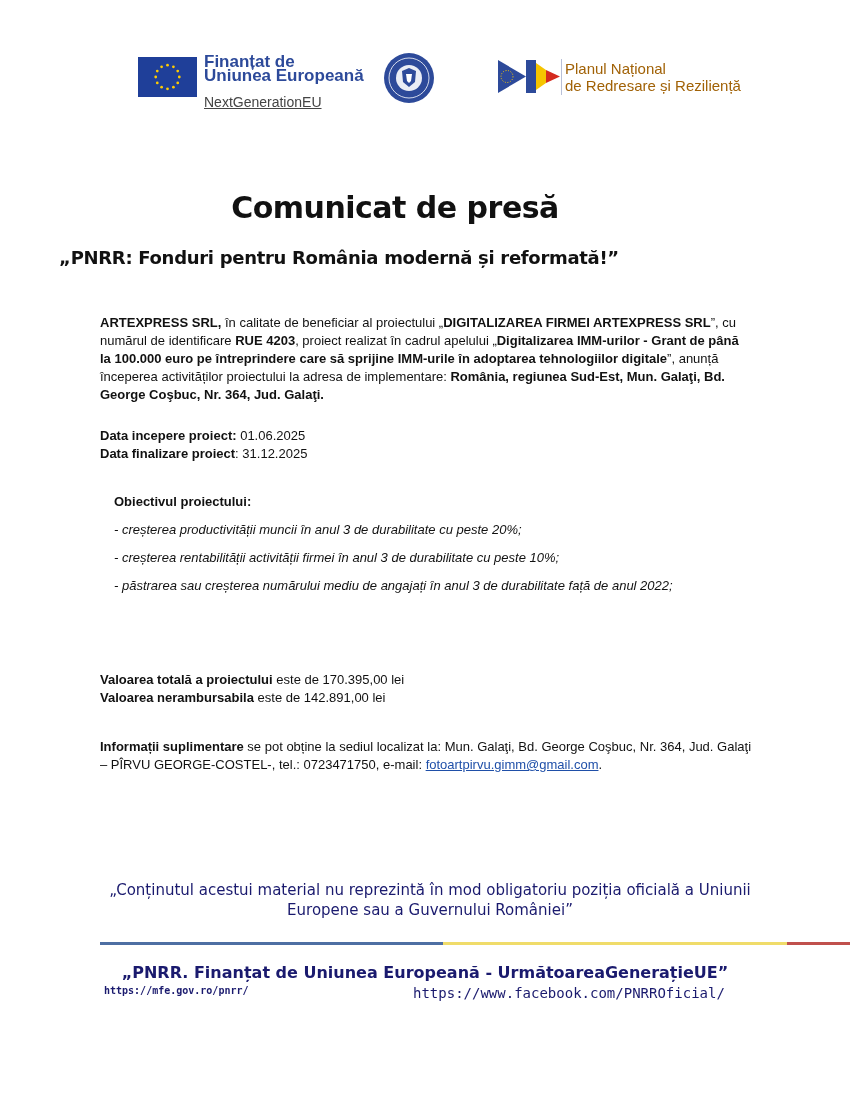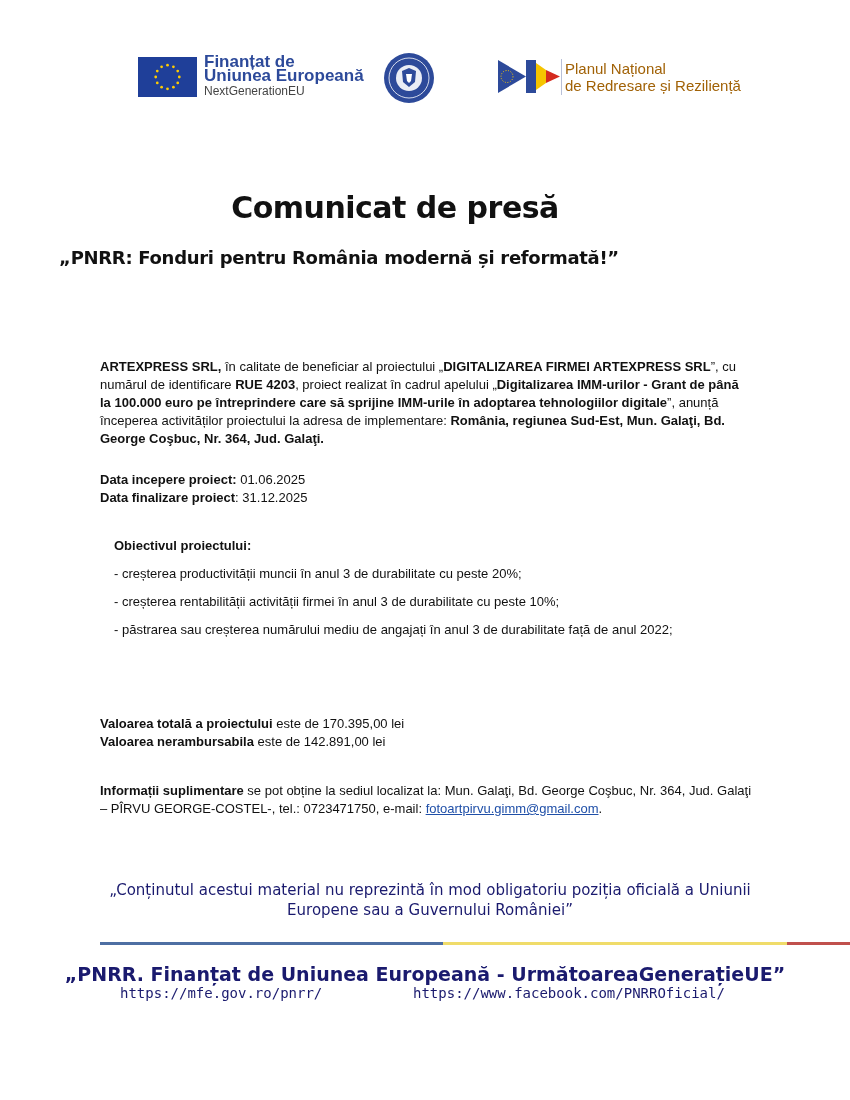"NextGenerationEU" .eu-text .l3 { font-size: 12px -> 14px; margin-top: 1px -> 12px; text-decoration: none -> underline }
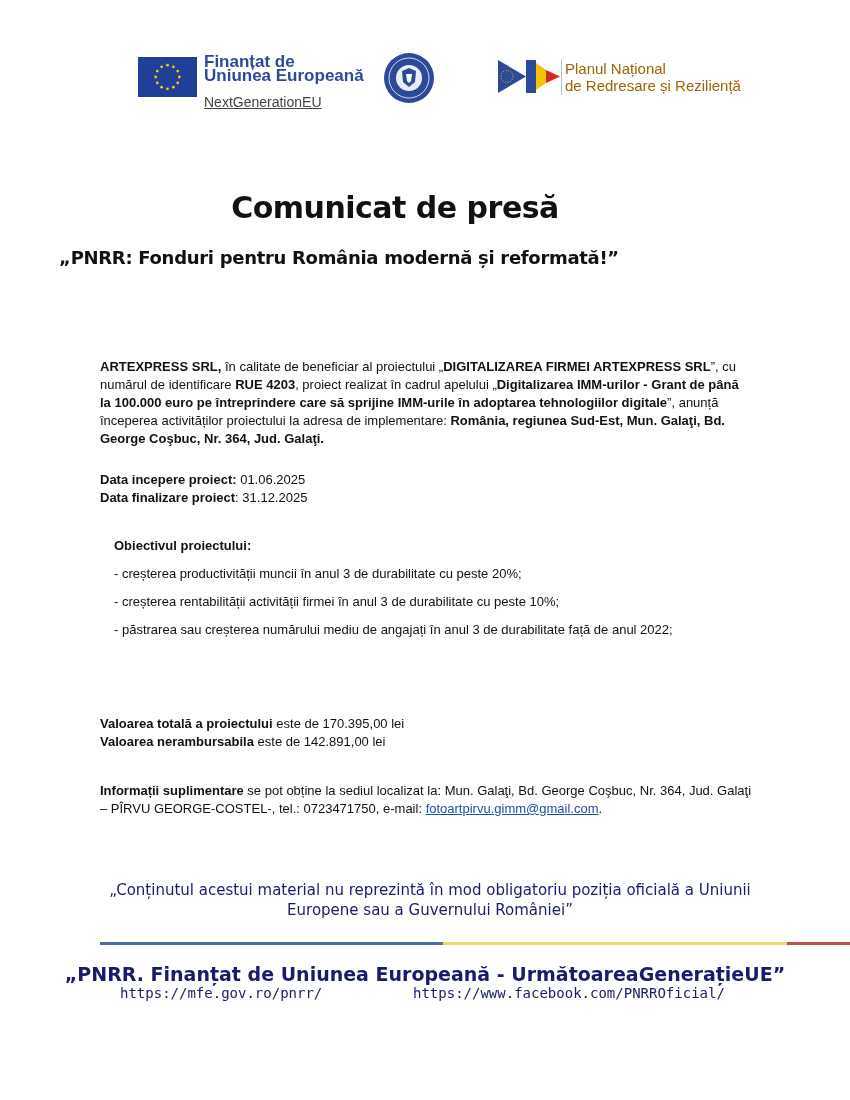"ARTEXPRESS SRL, în calitate de" .body-text { margin-top: 44px -> none }
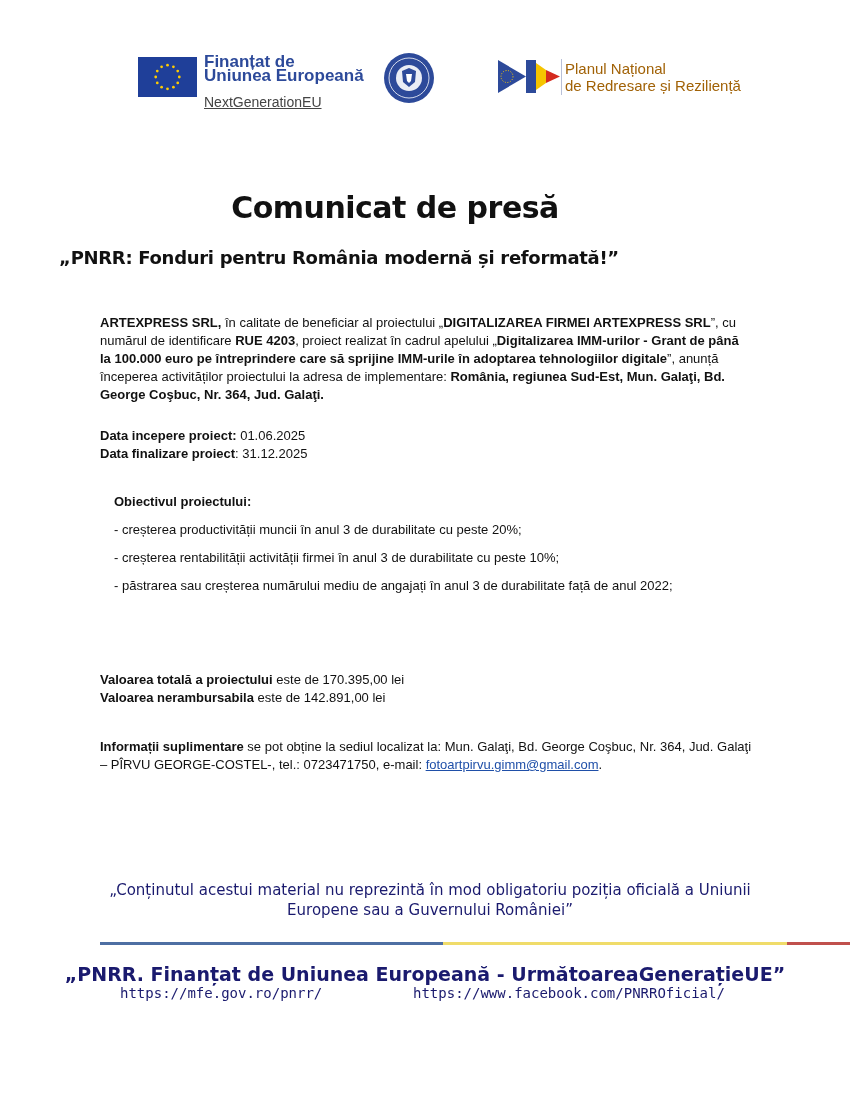"- creșterea productivității muncii în" .obj .item { font-style: none -> italic }
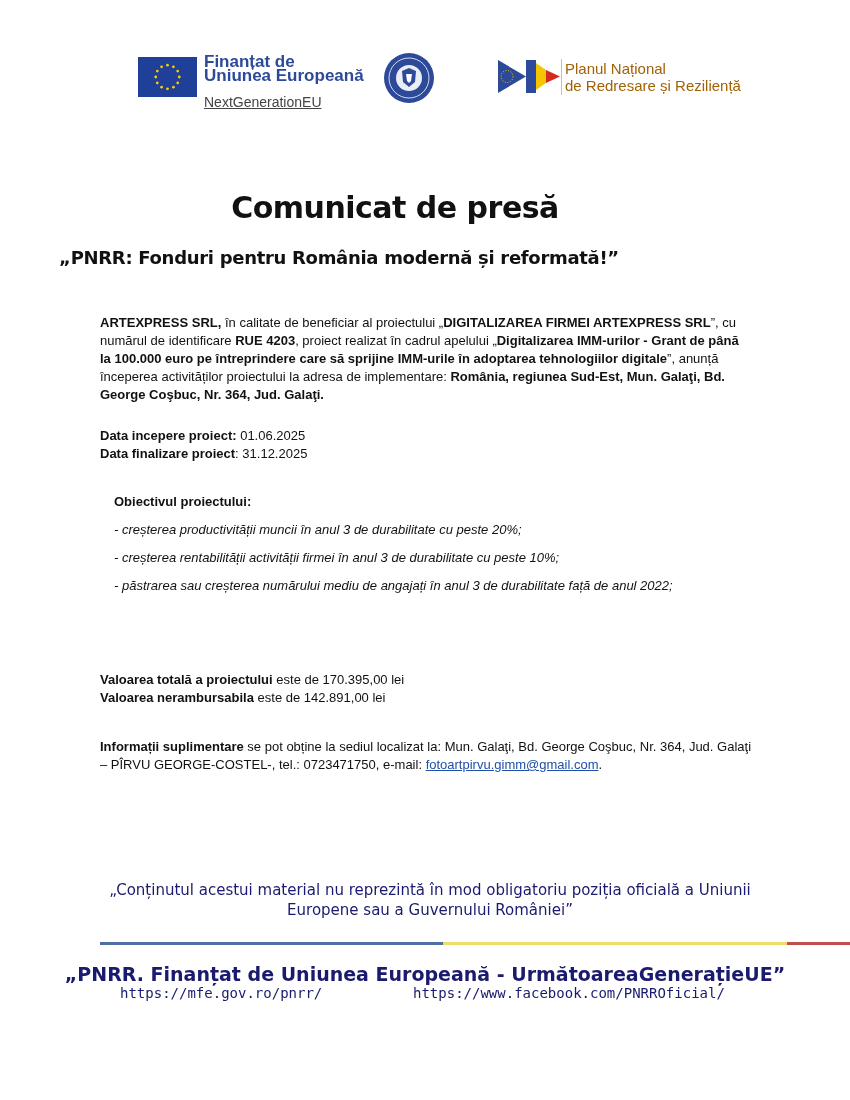"„PNRR. Finanțat de Uniunea Europeană" .slogan { font-size: 19px -> 16px }
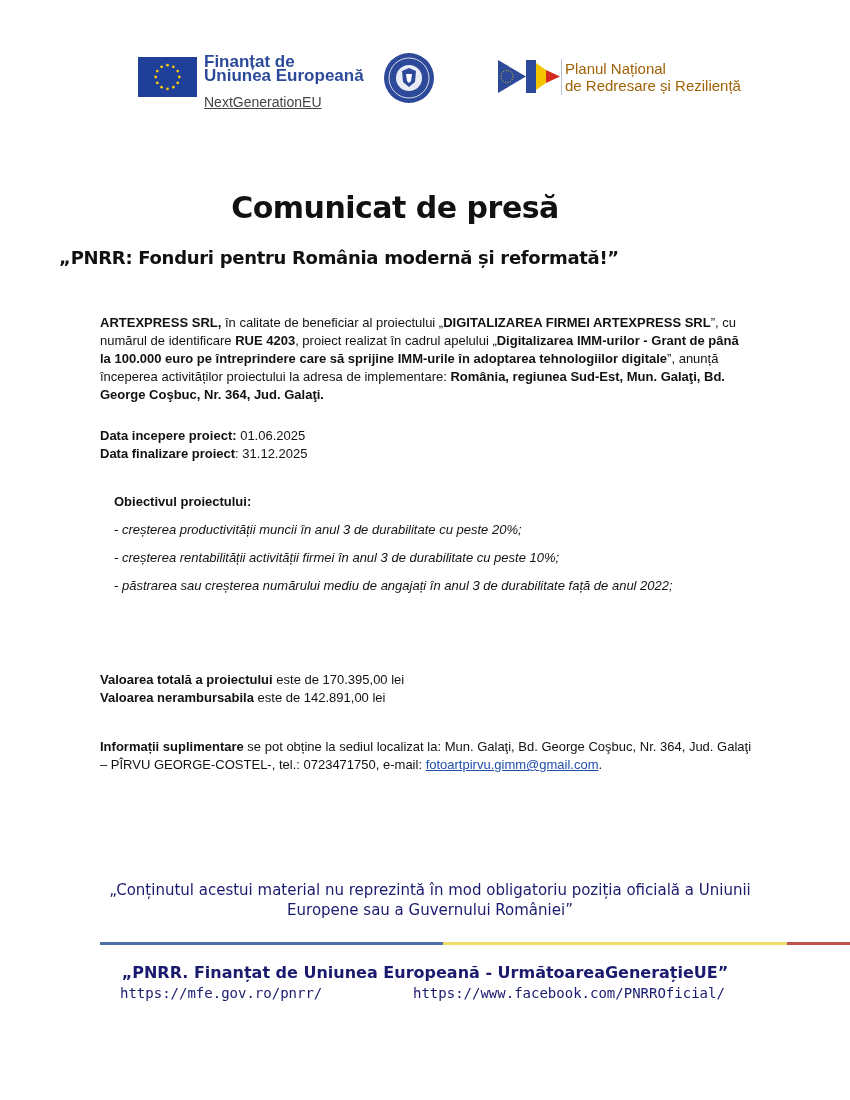"https://mfe.gov.ro/pnrr/" .link1 { font-size: 14px -> 10px; font-weight: none -> bold; left: 120px -> 104px }
